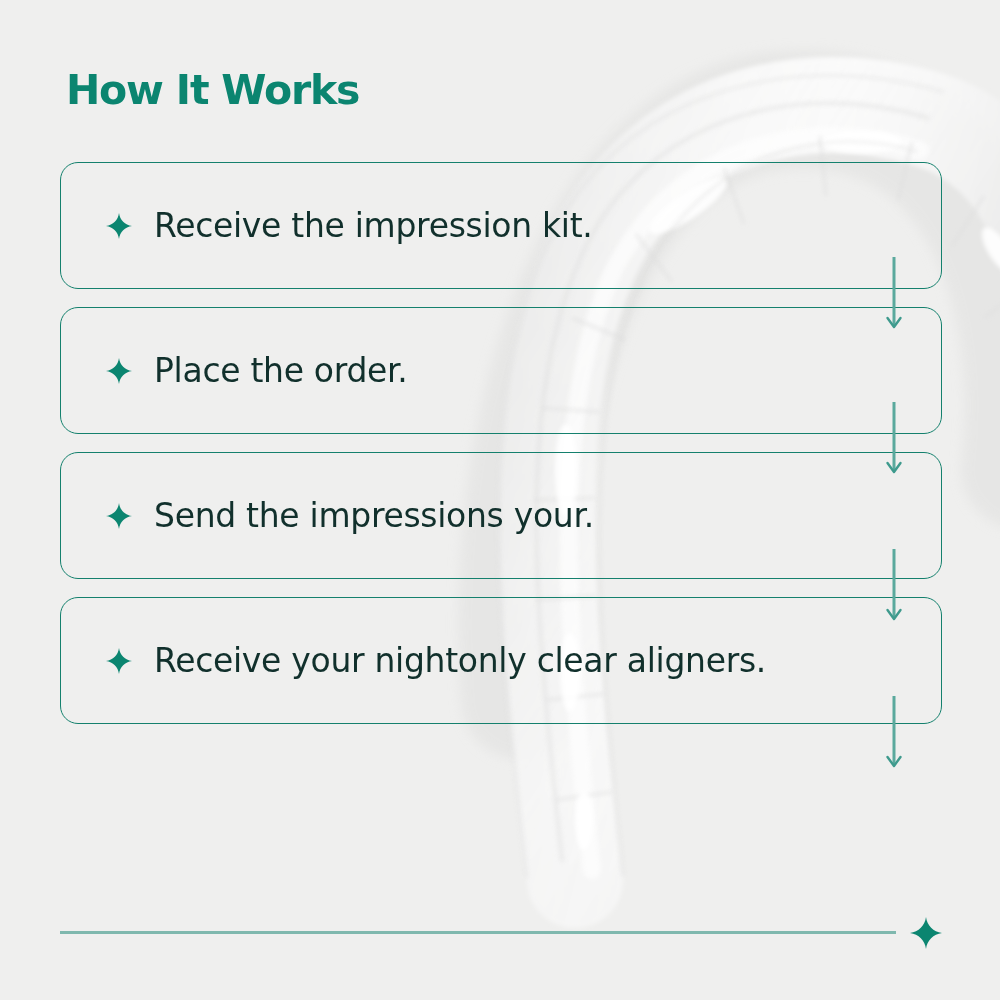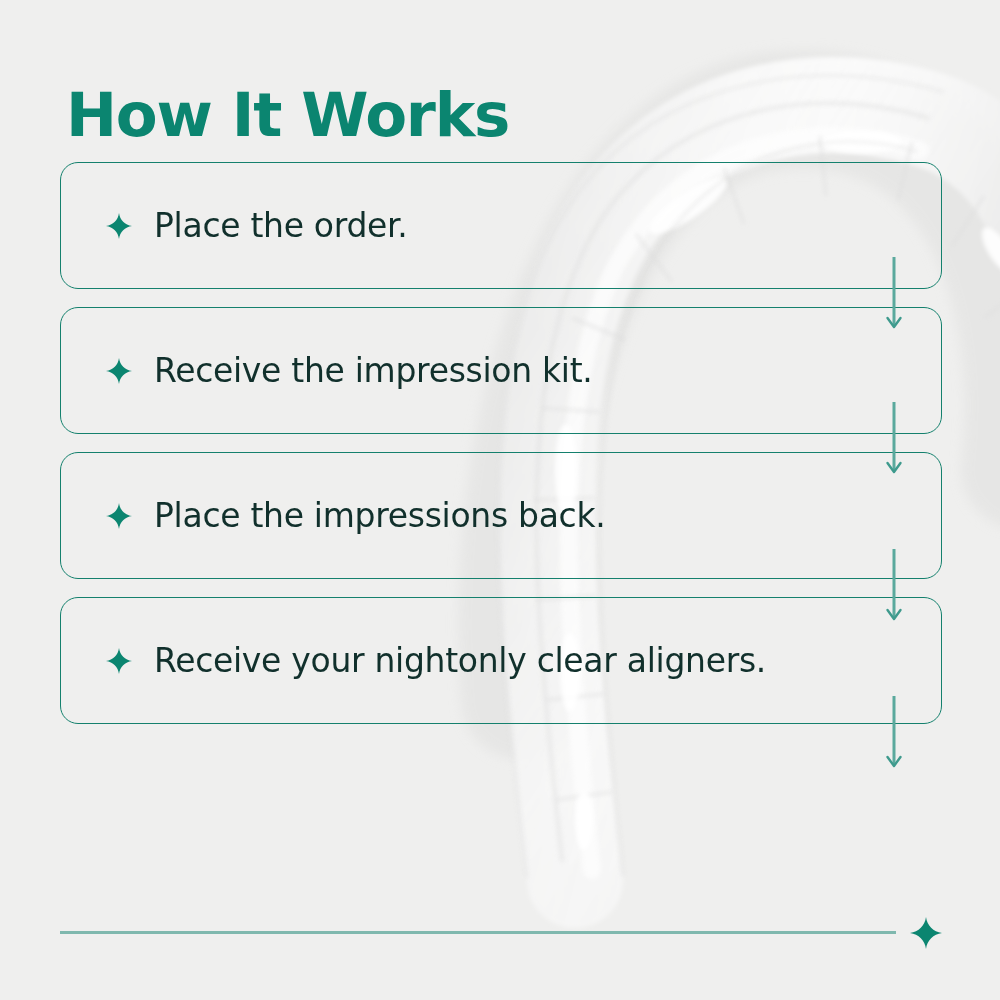"How It Works" #page-title { font-size: 61px -> 41px }
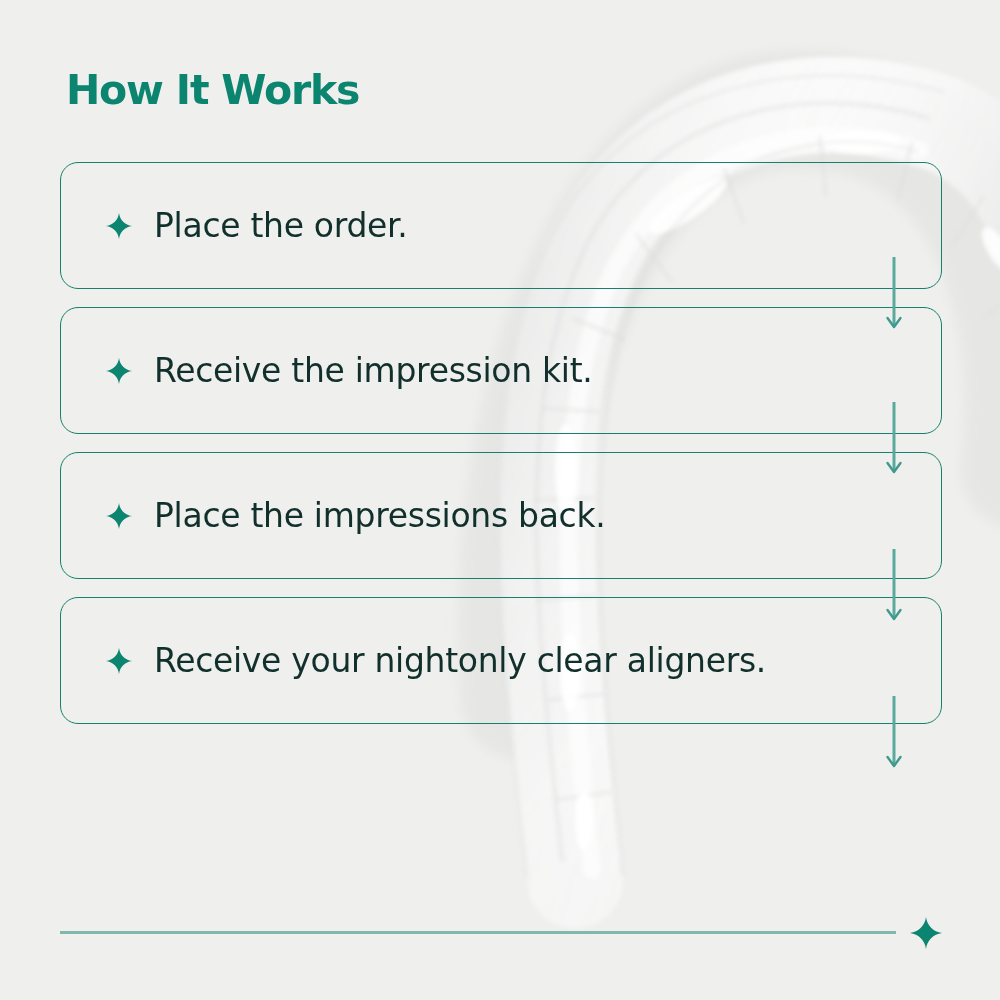"Place the order." div.step-card { order: before "Receive the impression kit." -> after "Receive the impression kit." }
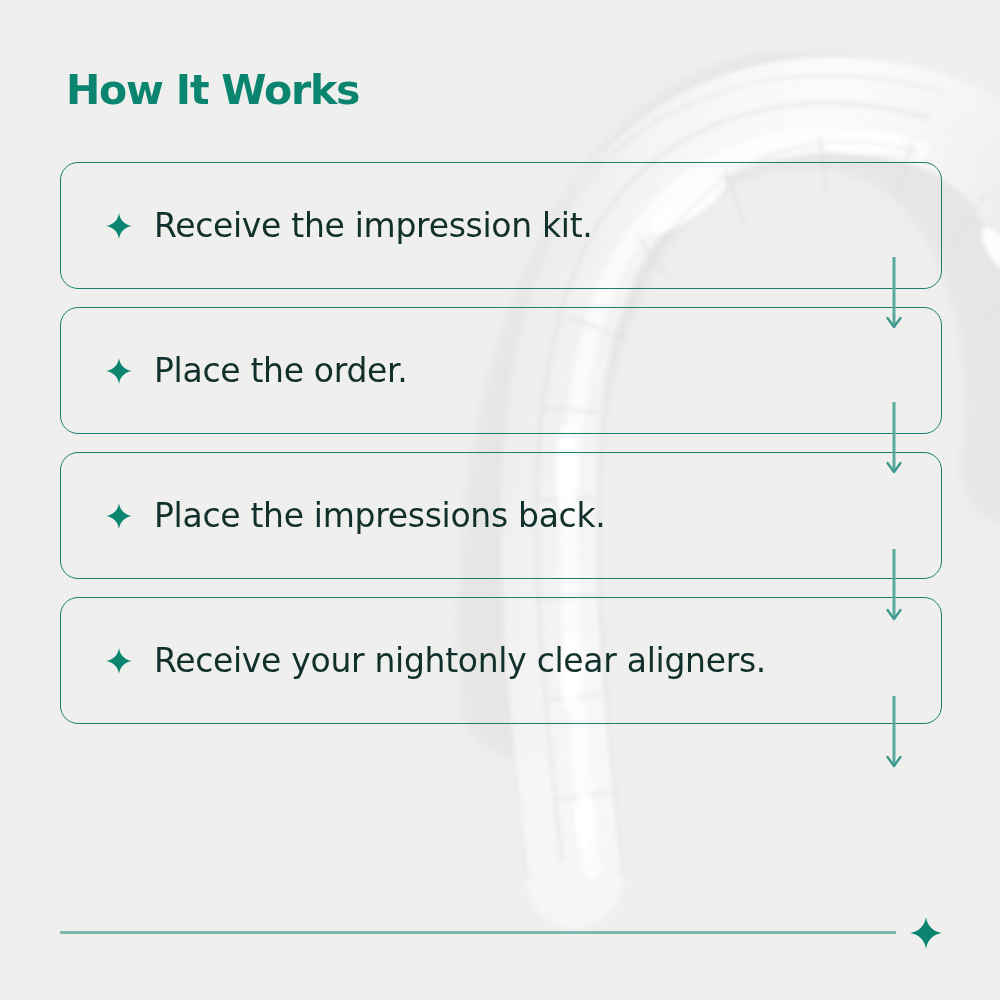"Place the impressions back." span.step-label { text: Place the impressions back -> Send the impressions your }
